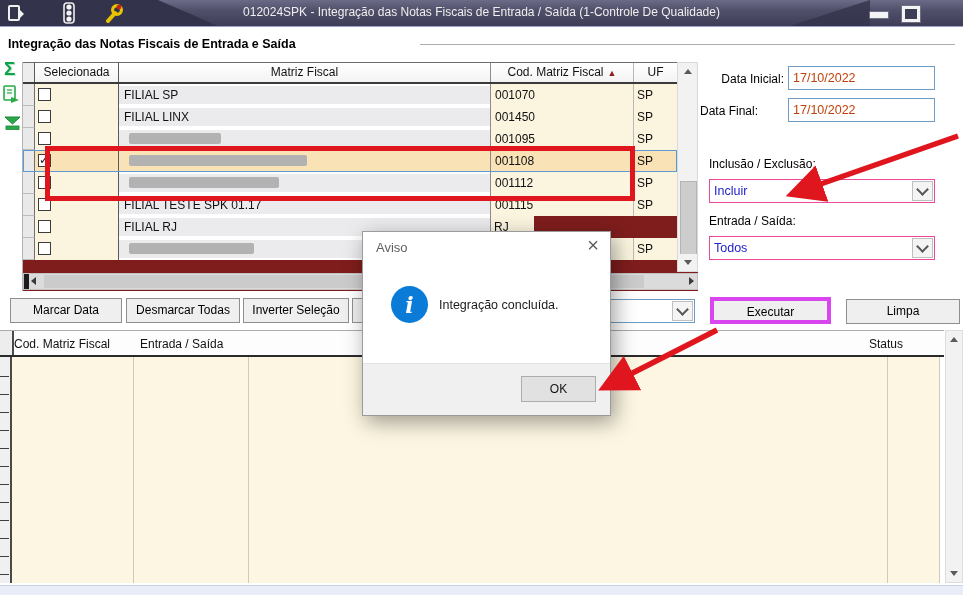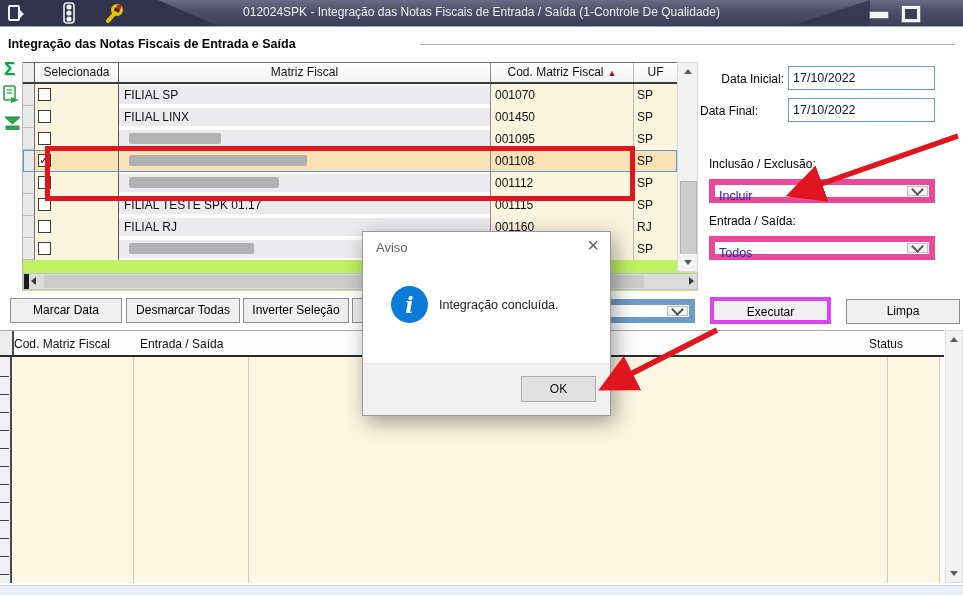"Selecionada" .grid1 { background: #bef264 -> #7f1d1d }
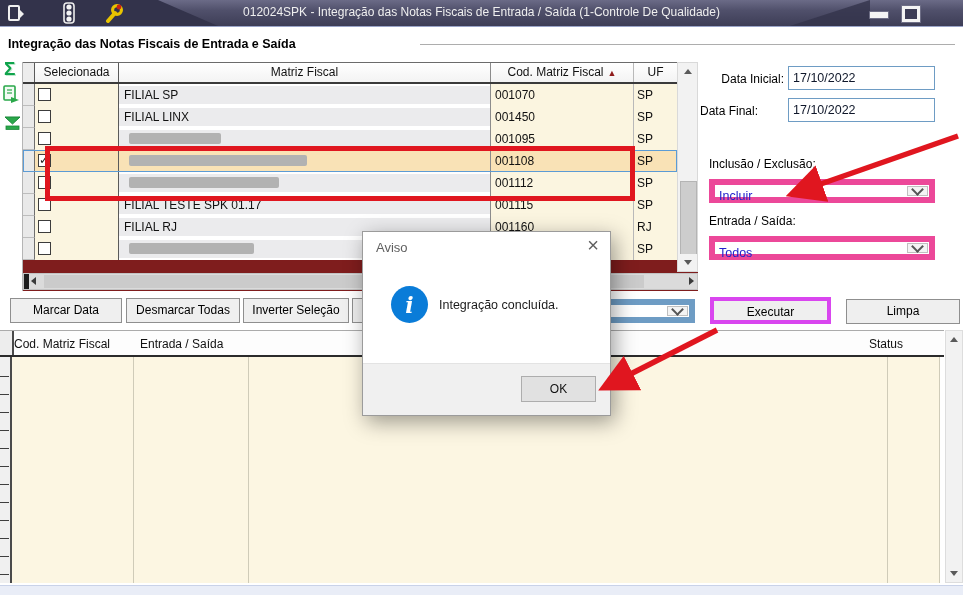"17/10/2022" .field { color: #0f172a -> #c2410c }
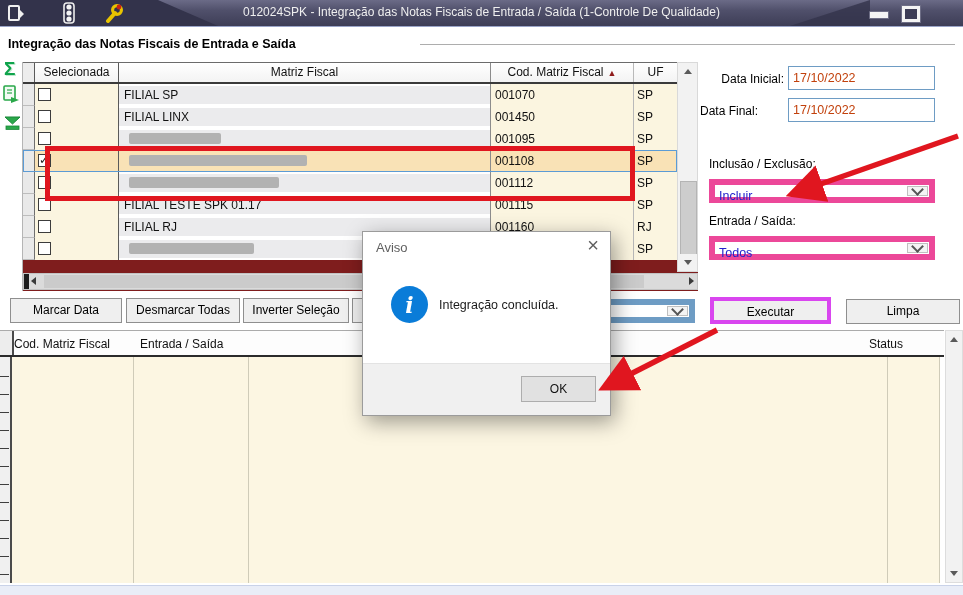"Incluir" .combo { border: 6px solid #ec4899 -> 1px solid #ec4899 }
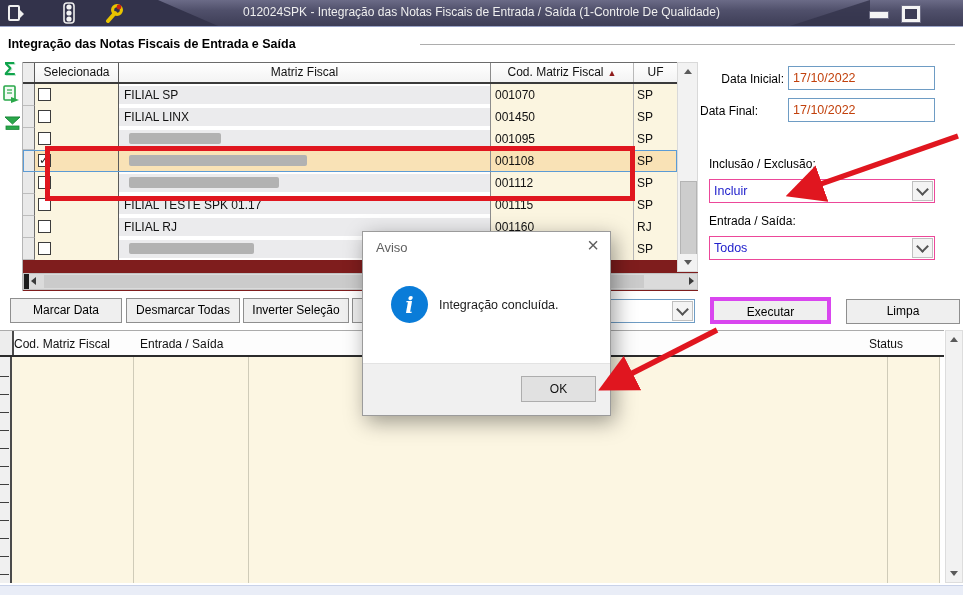"001160" div.c-cod { html: <div>001160</div> -> none }
